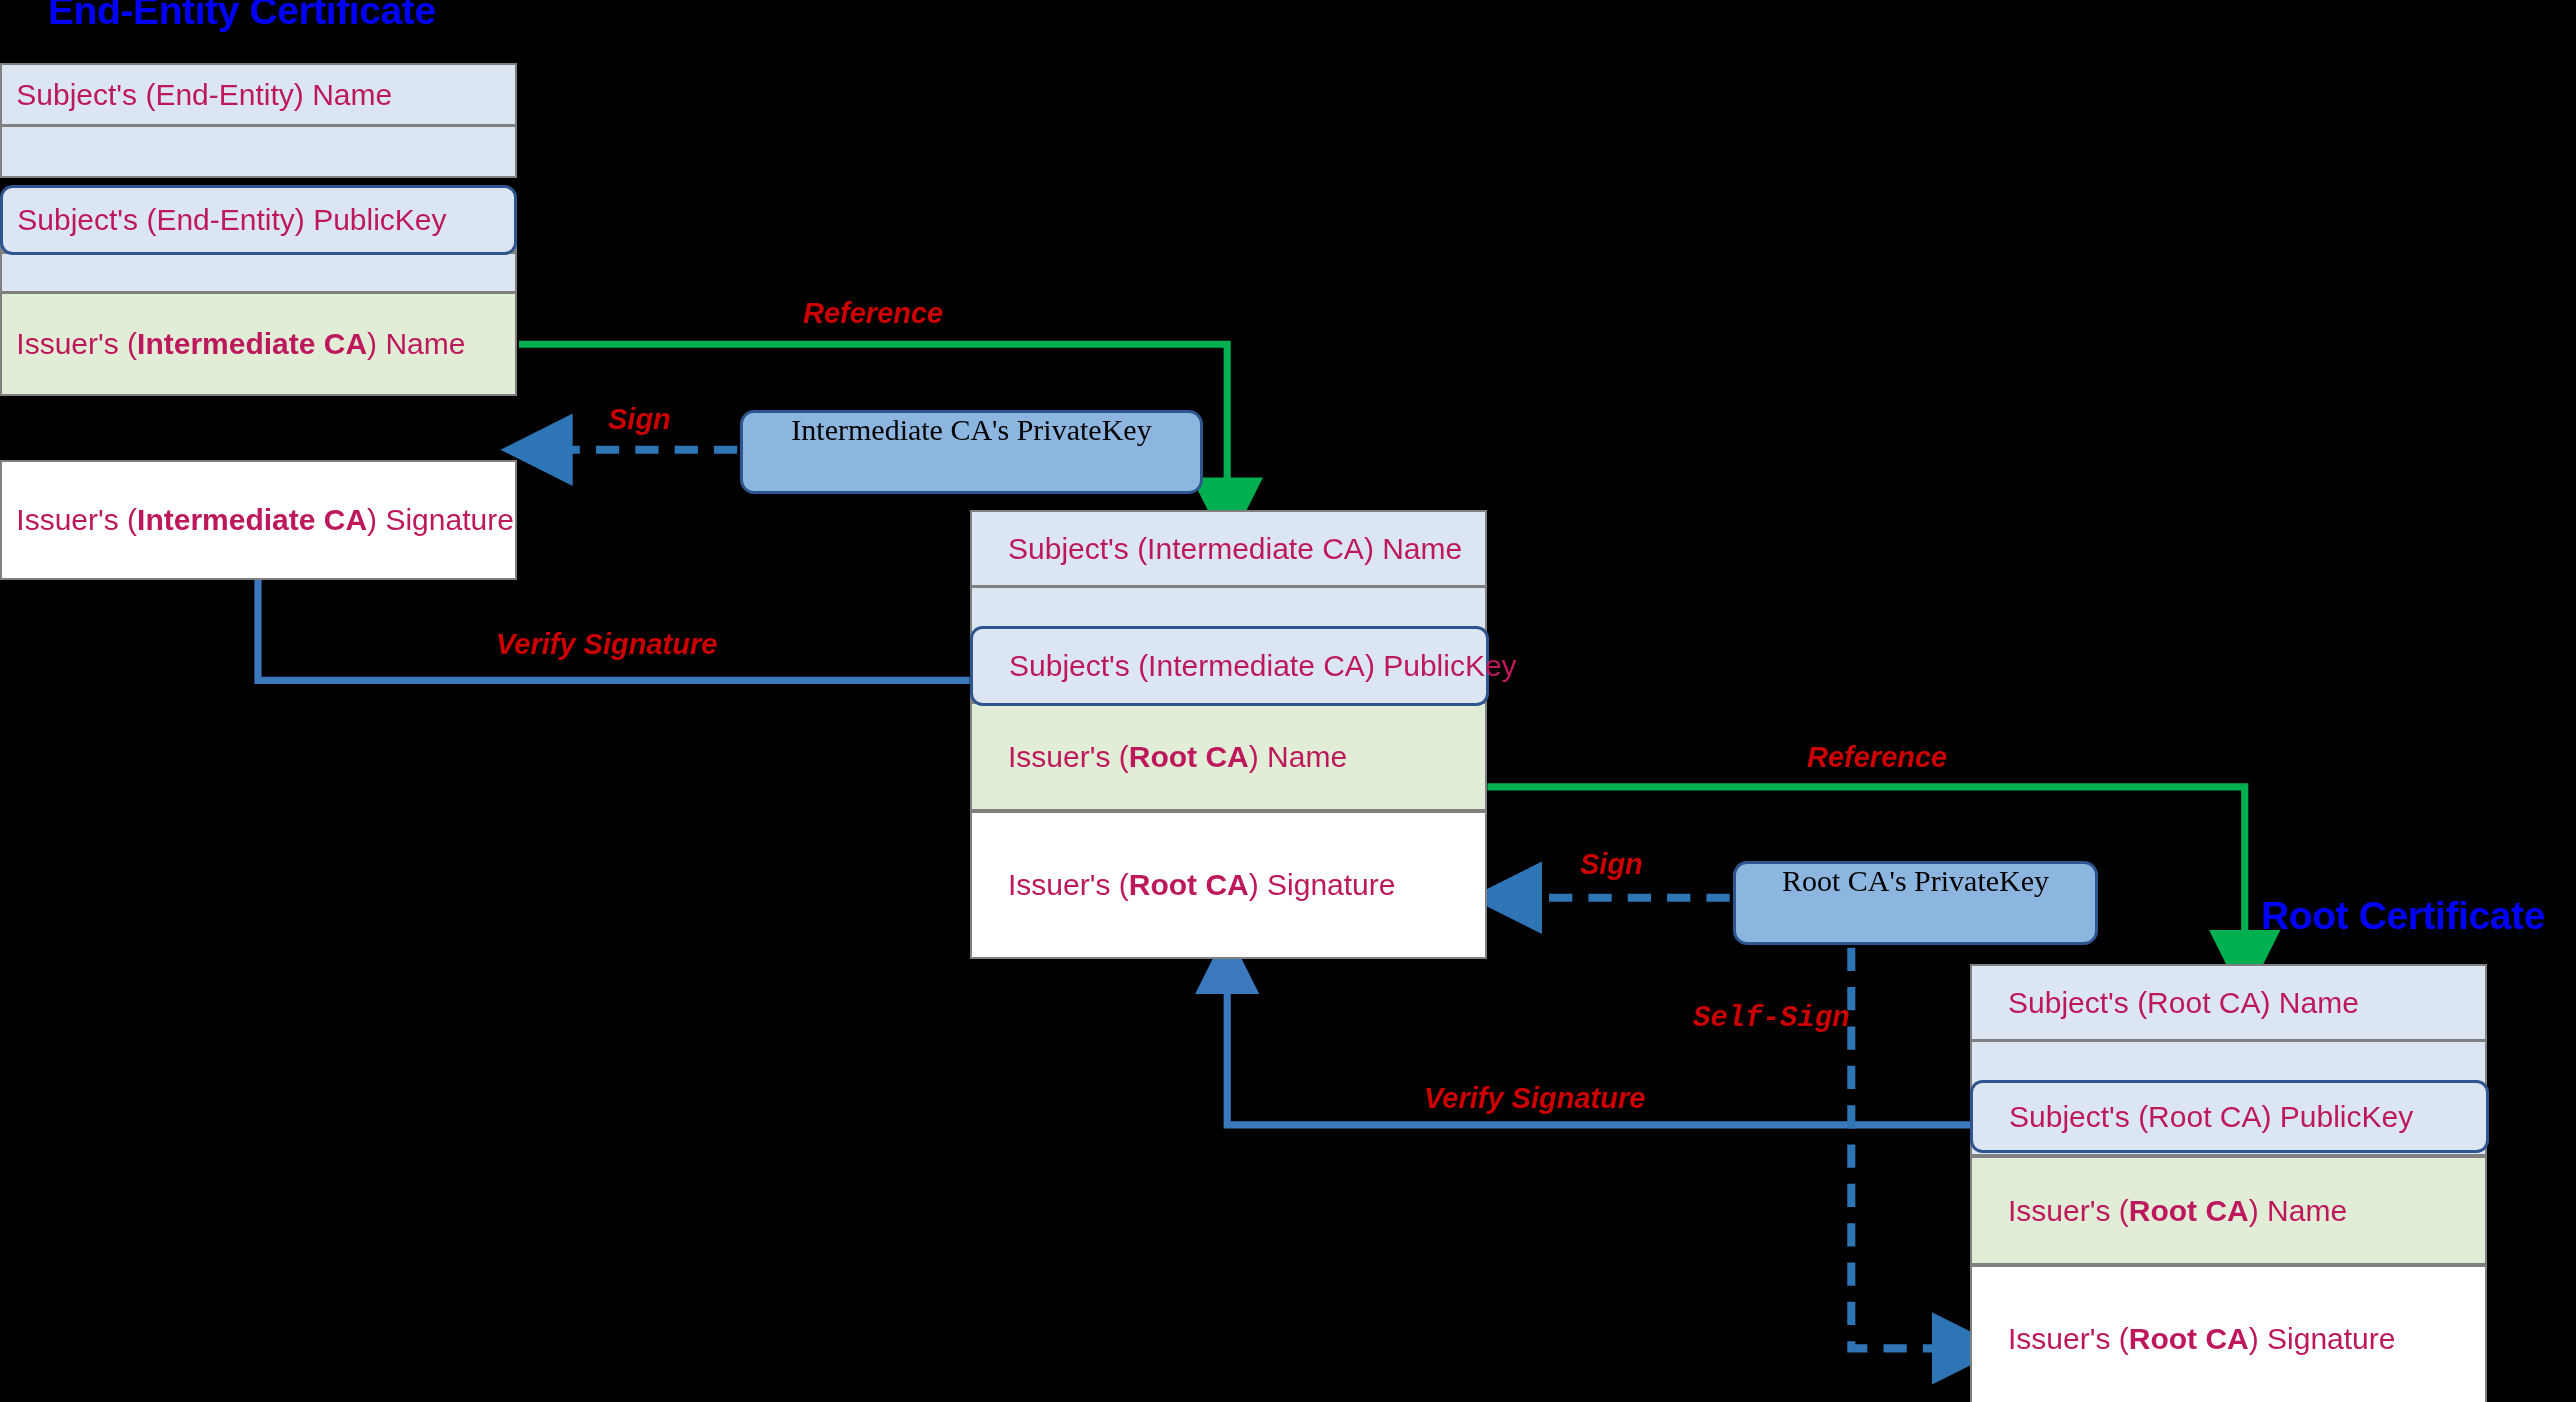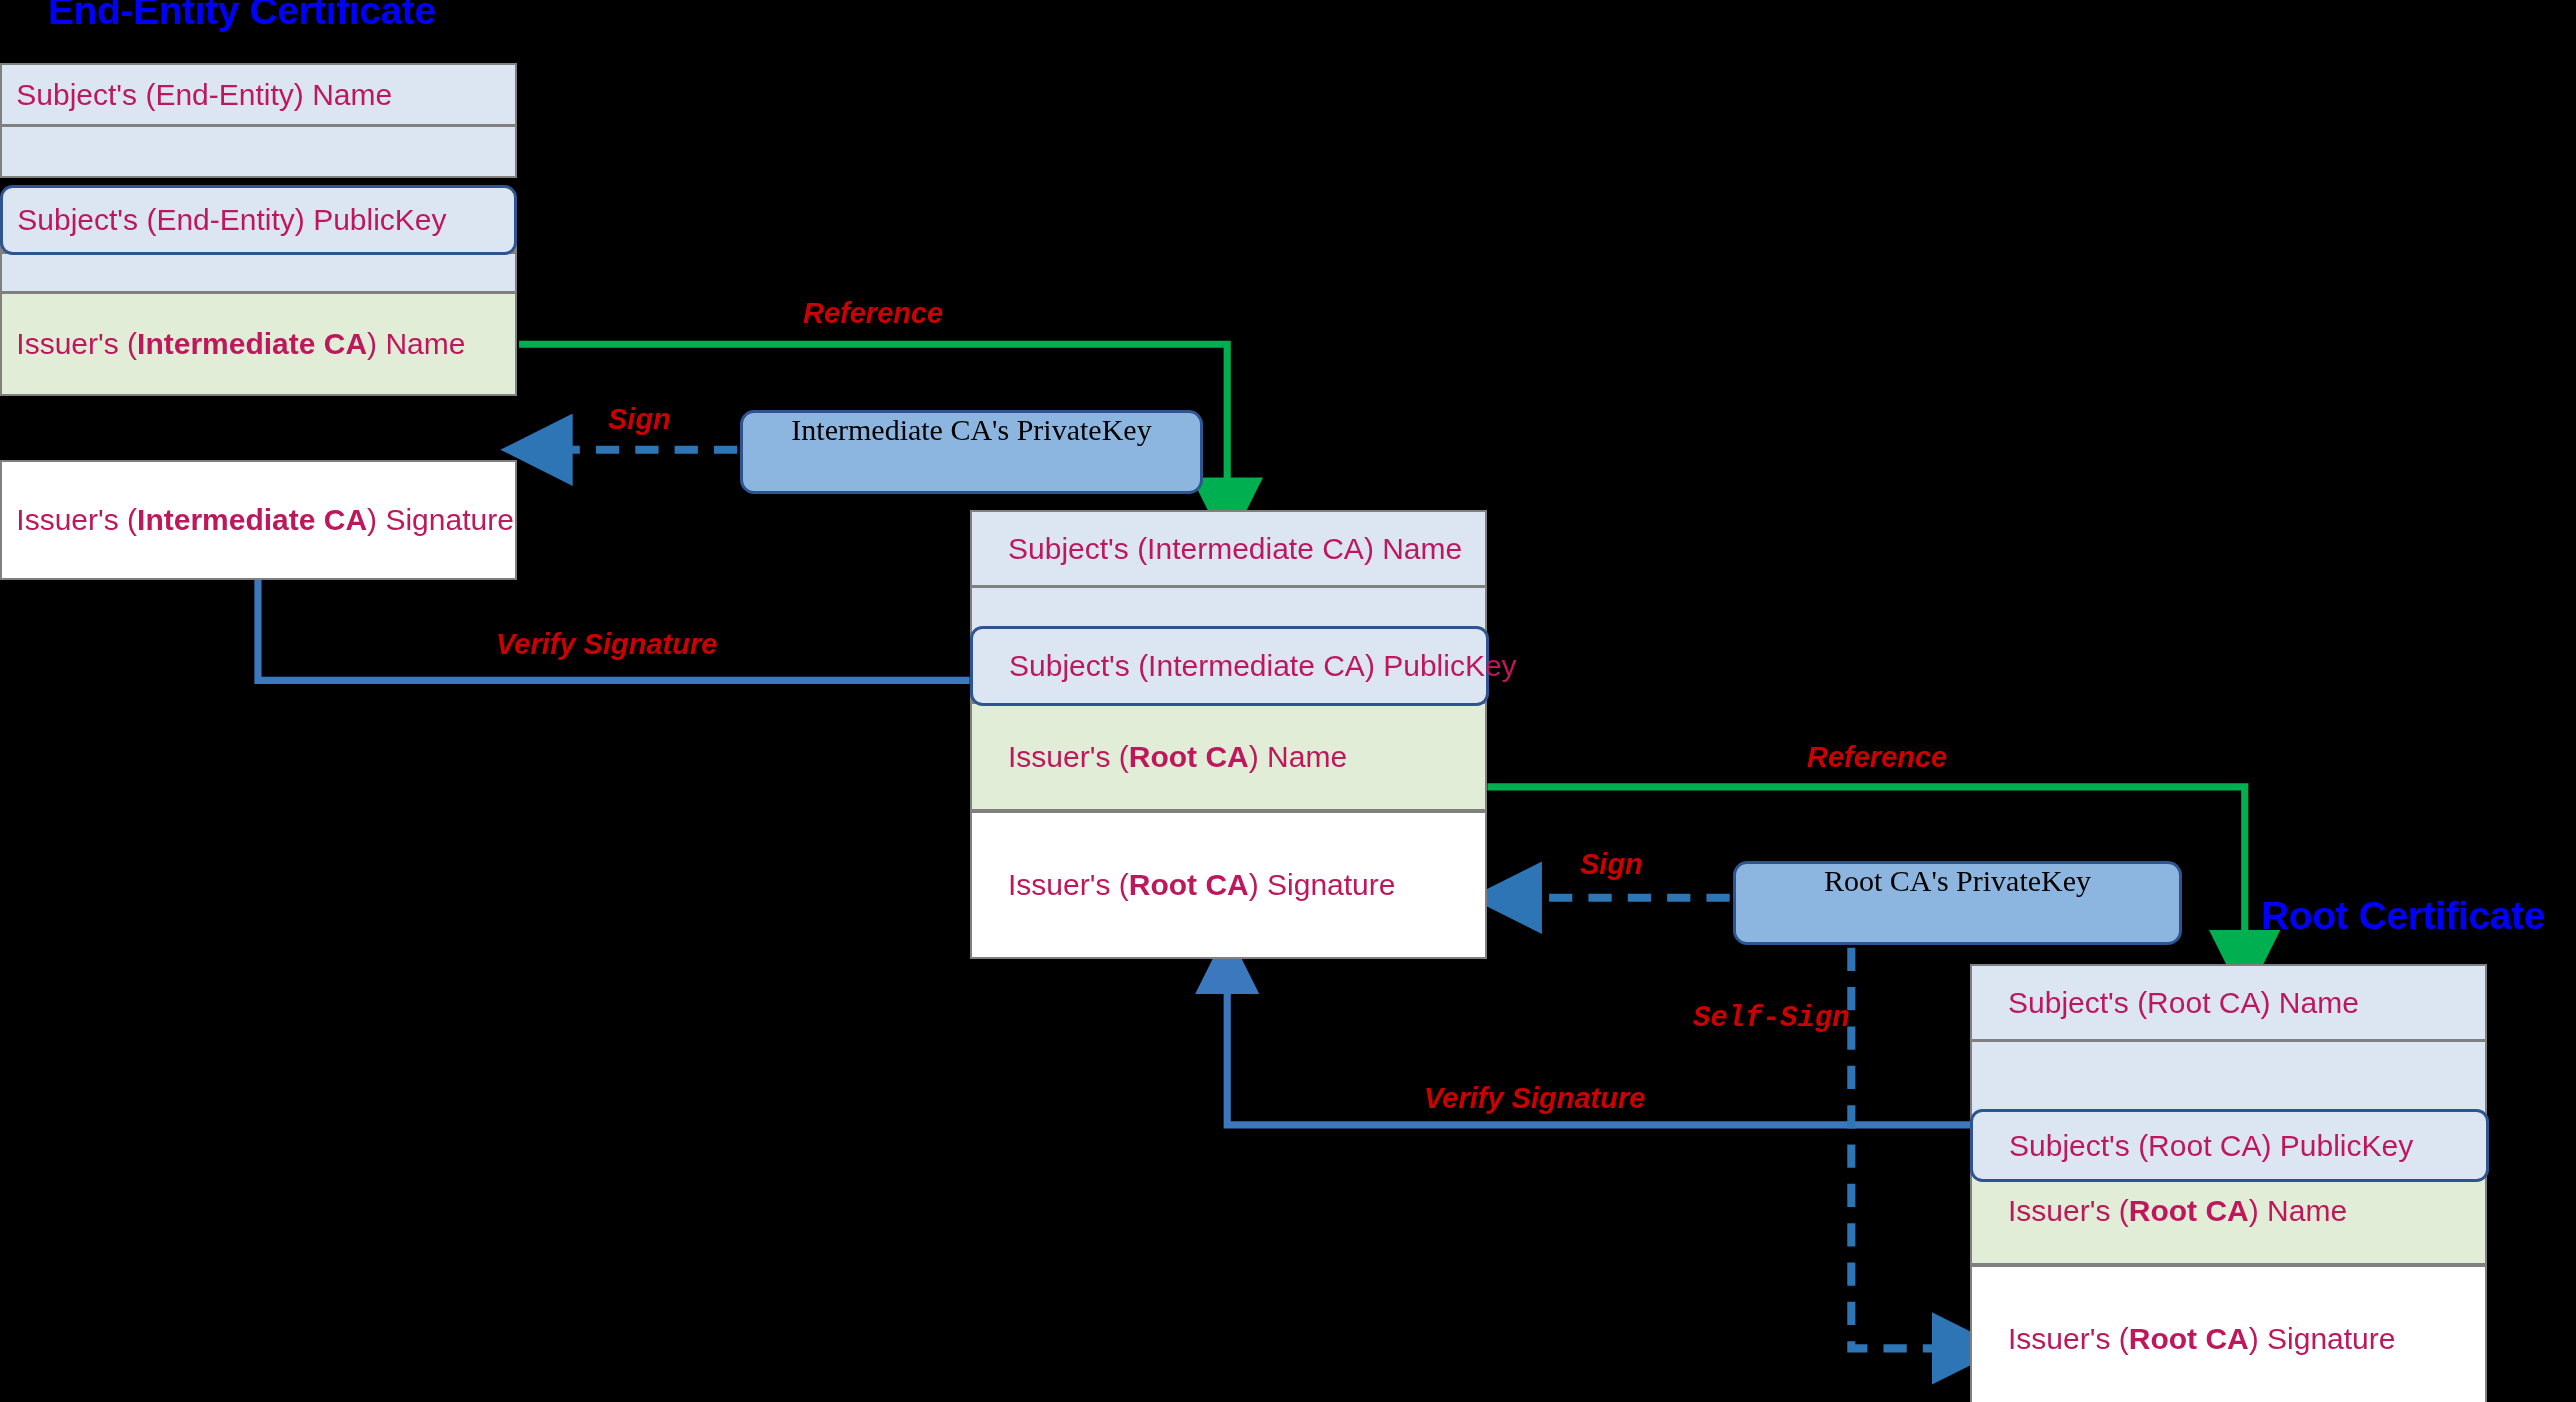"Root CA's PrivateKey" div.pk-box { width: 449px -> 365px }
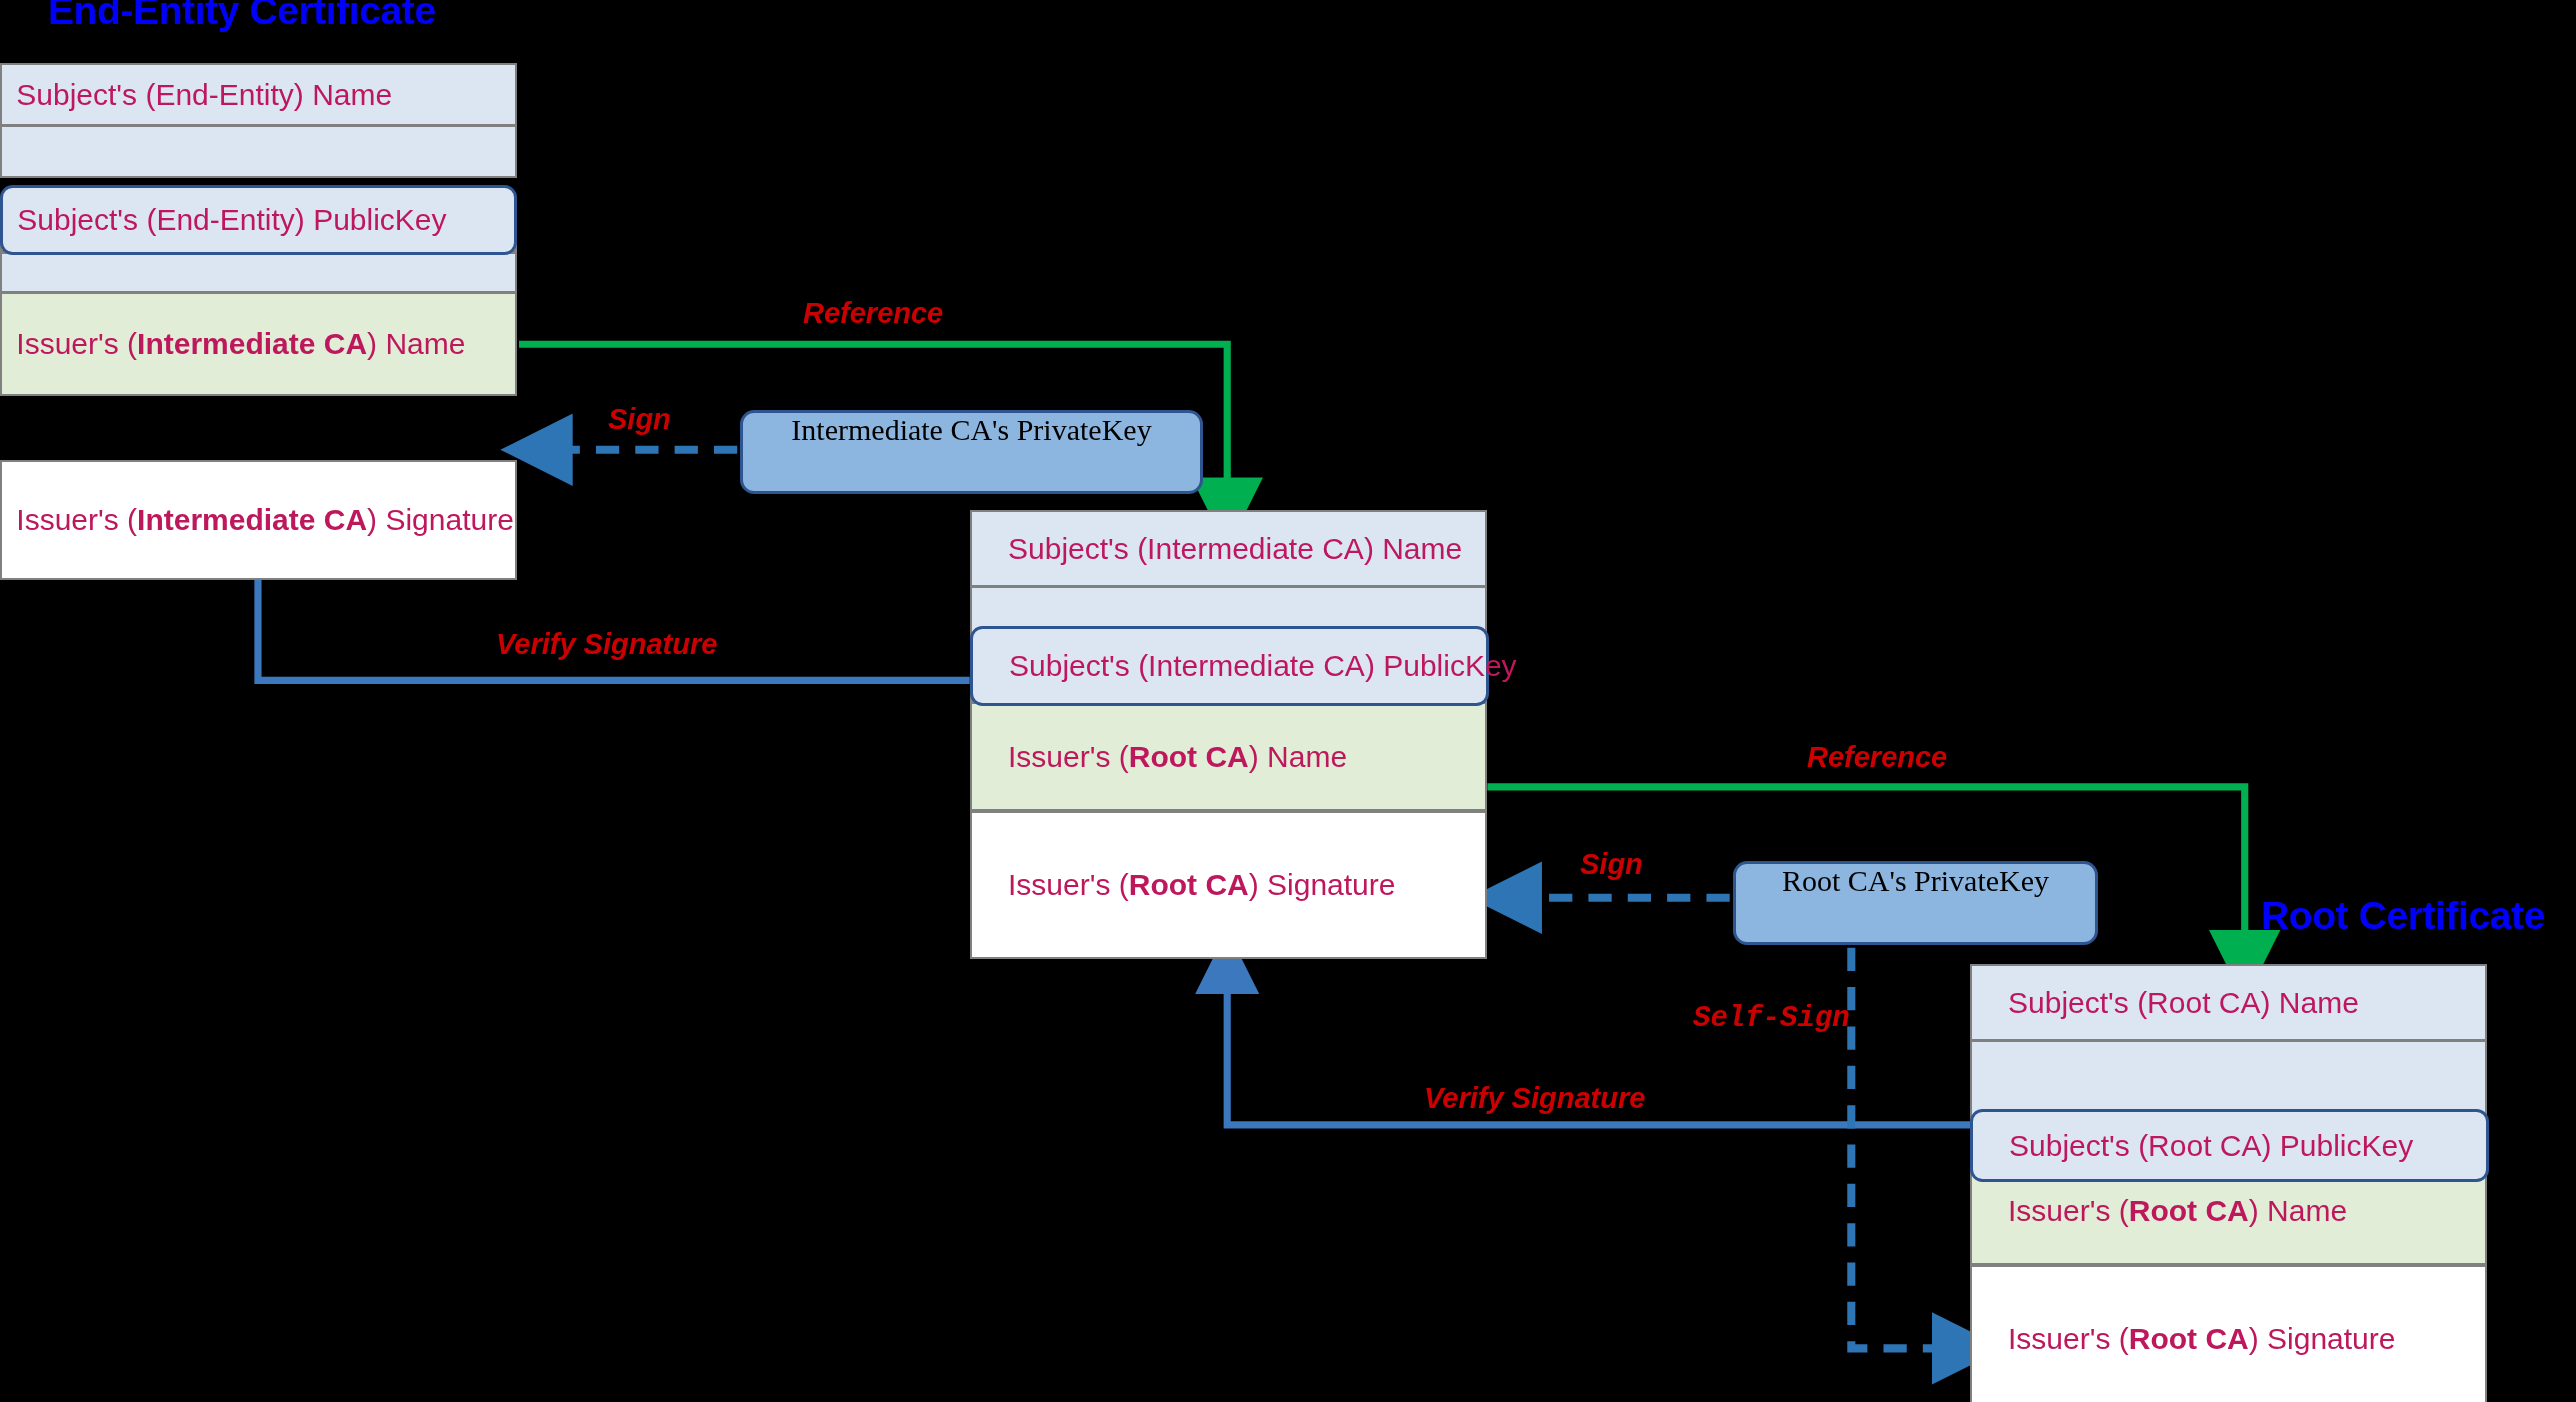"Subject's (Root CA) PublicKey" div.row { margin-top: 29px -> none }
